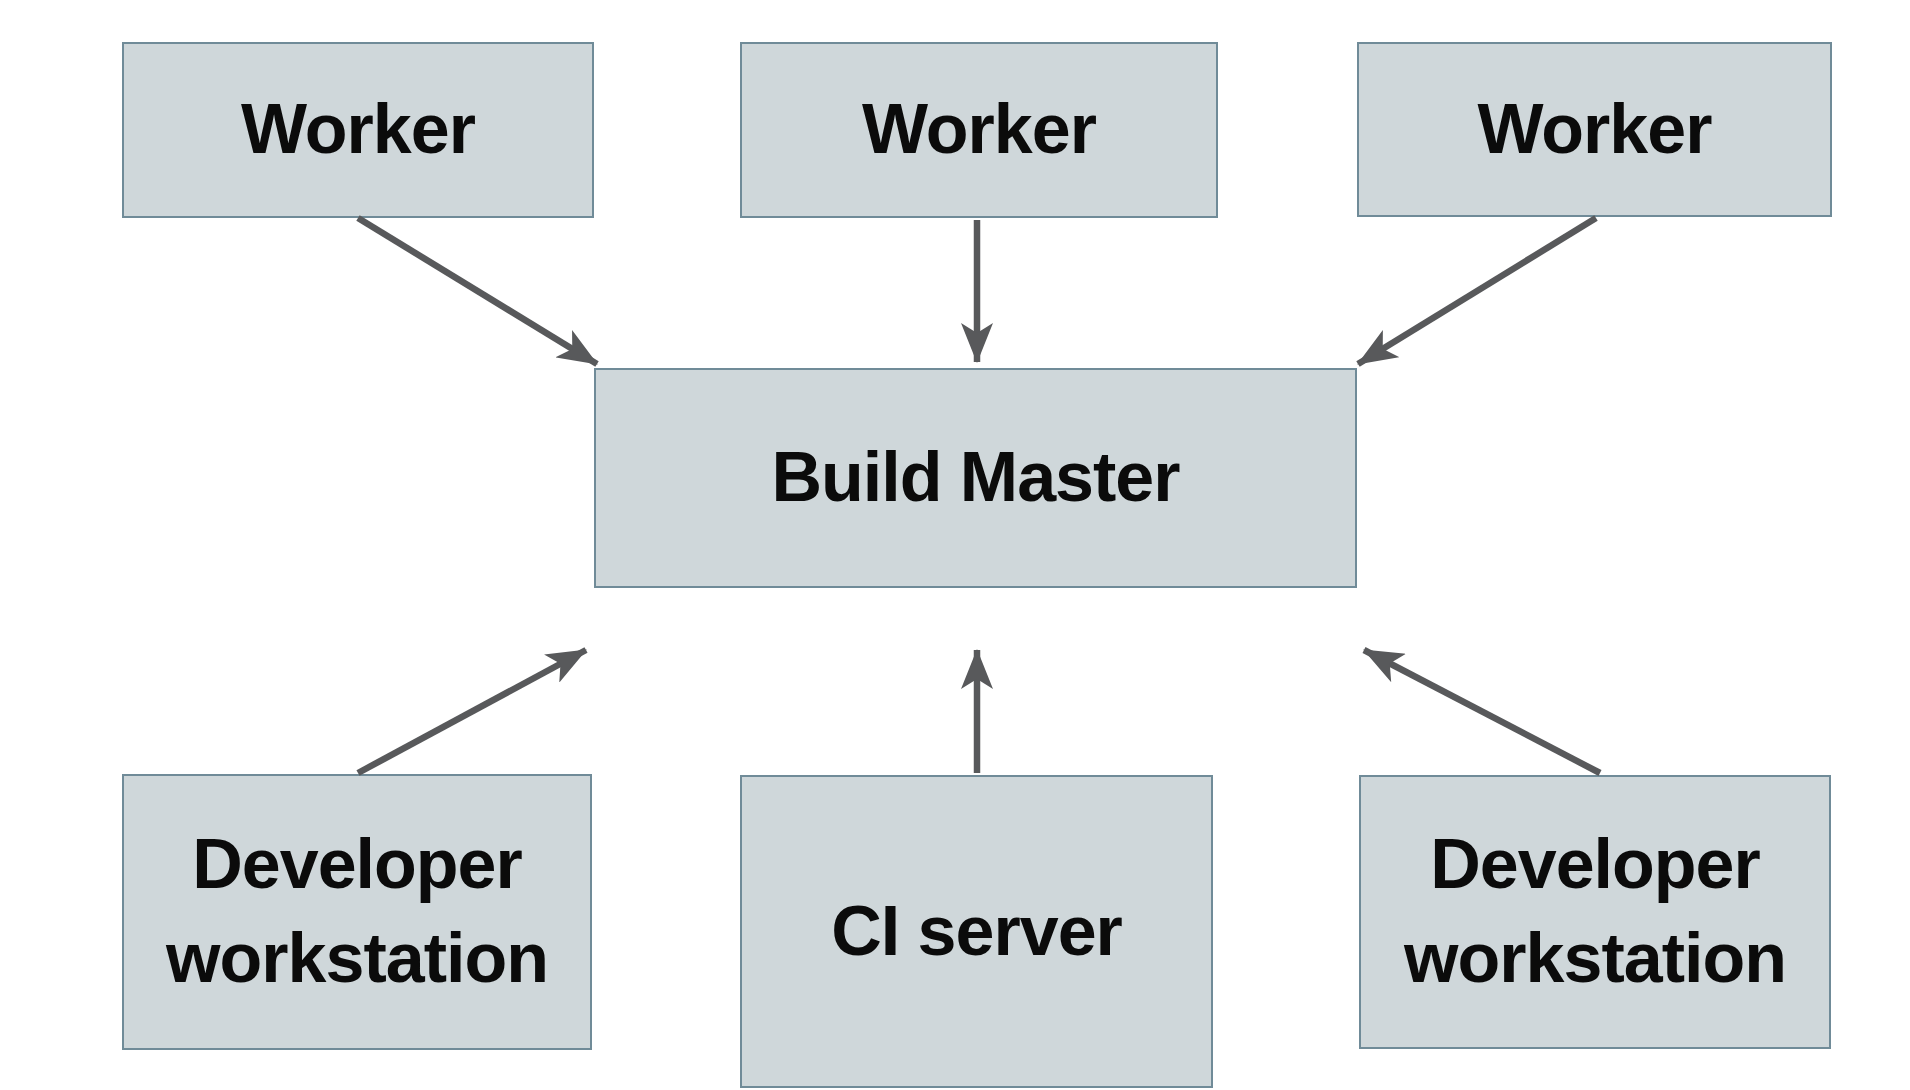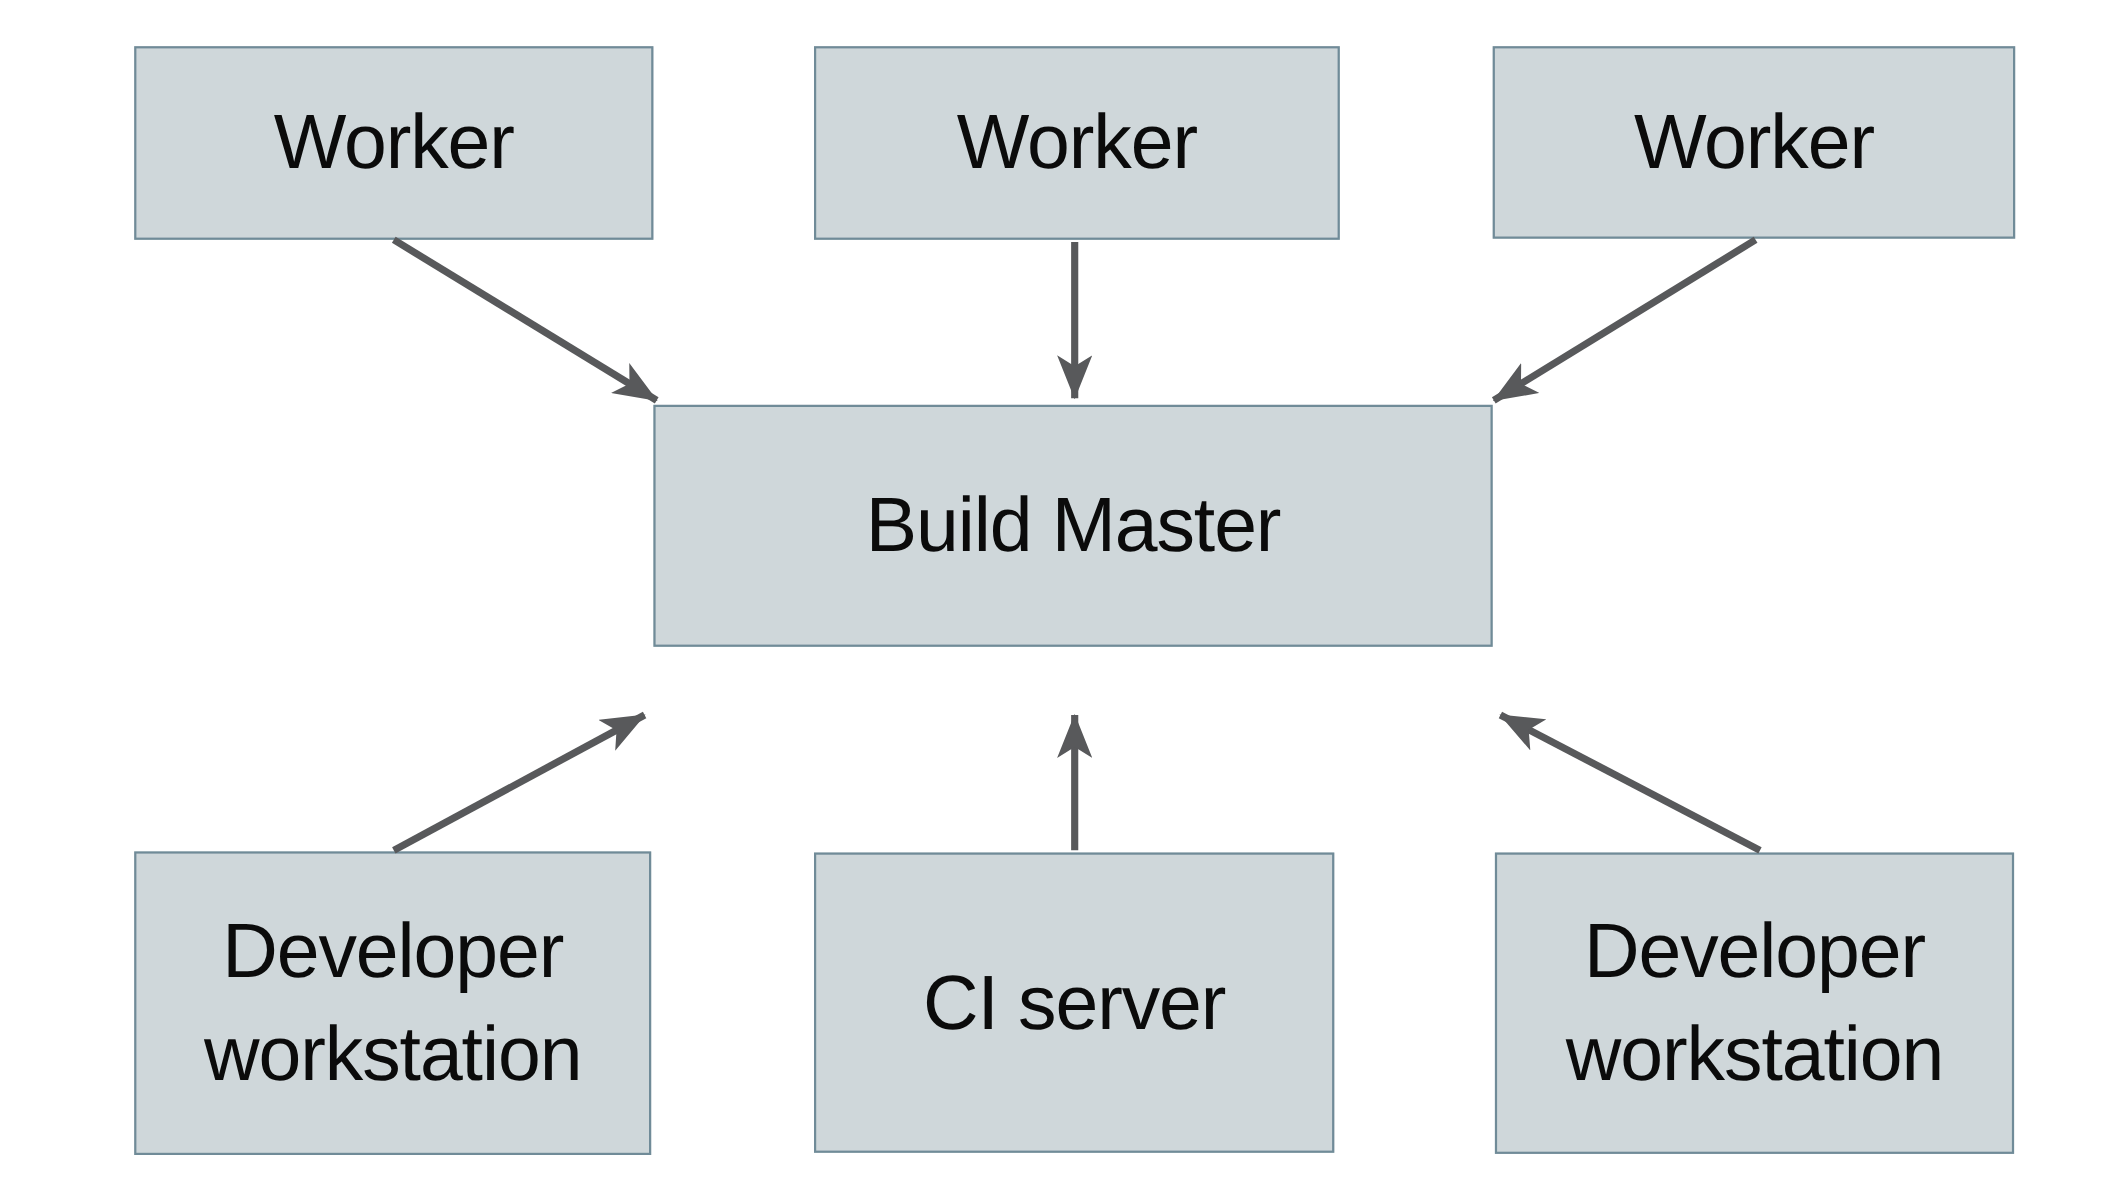"Worker" div.canvas { font-weight: none -> bold }
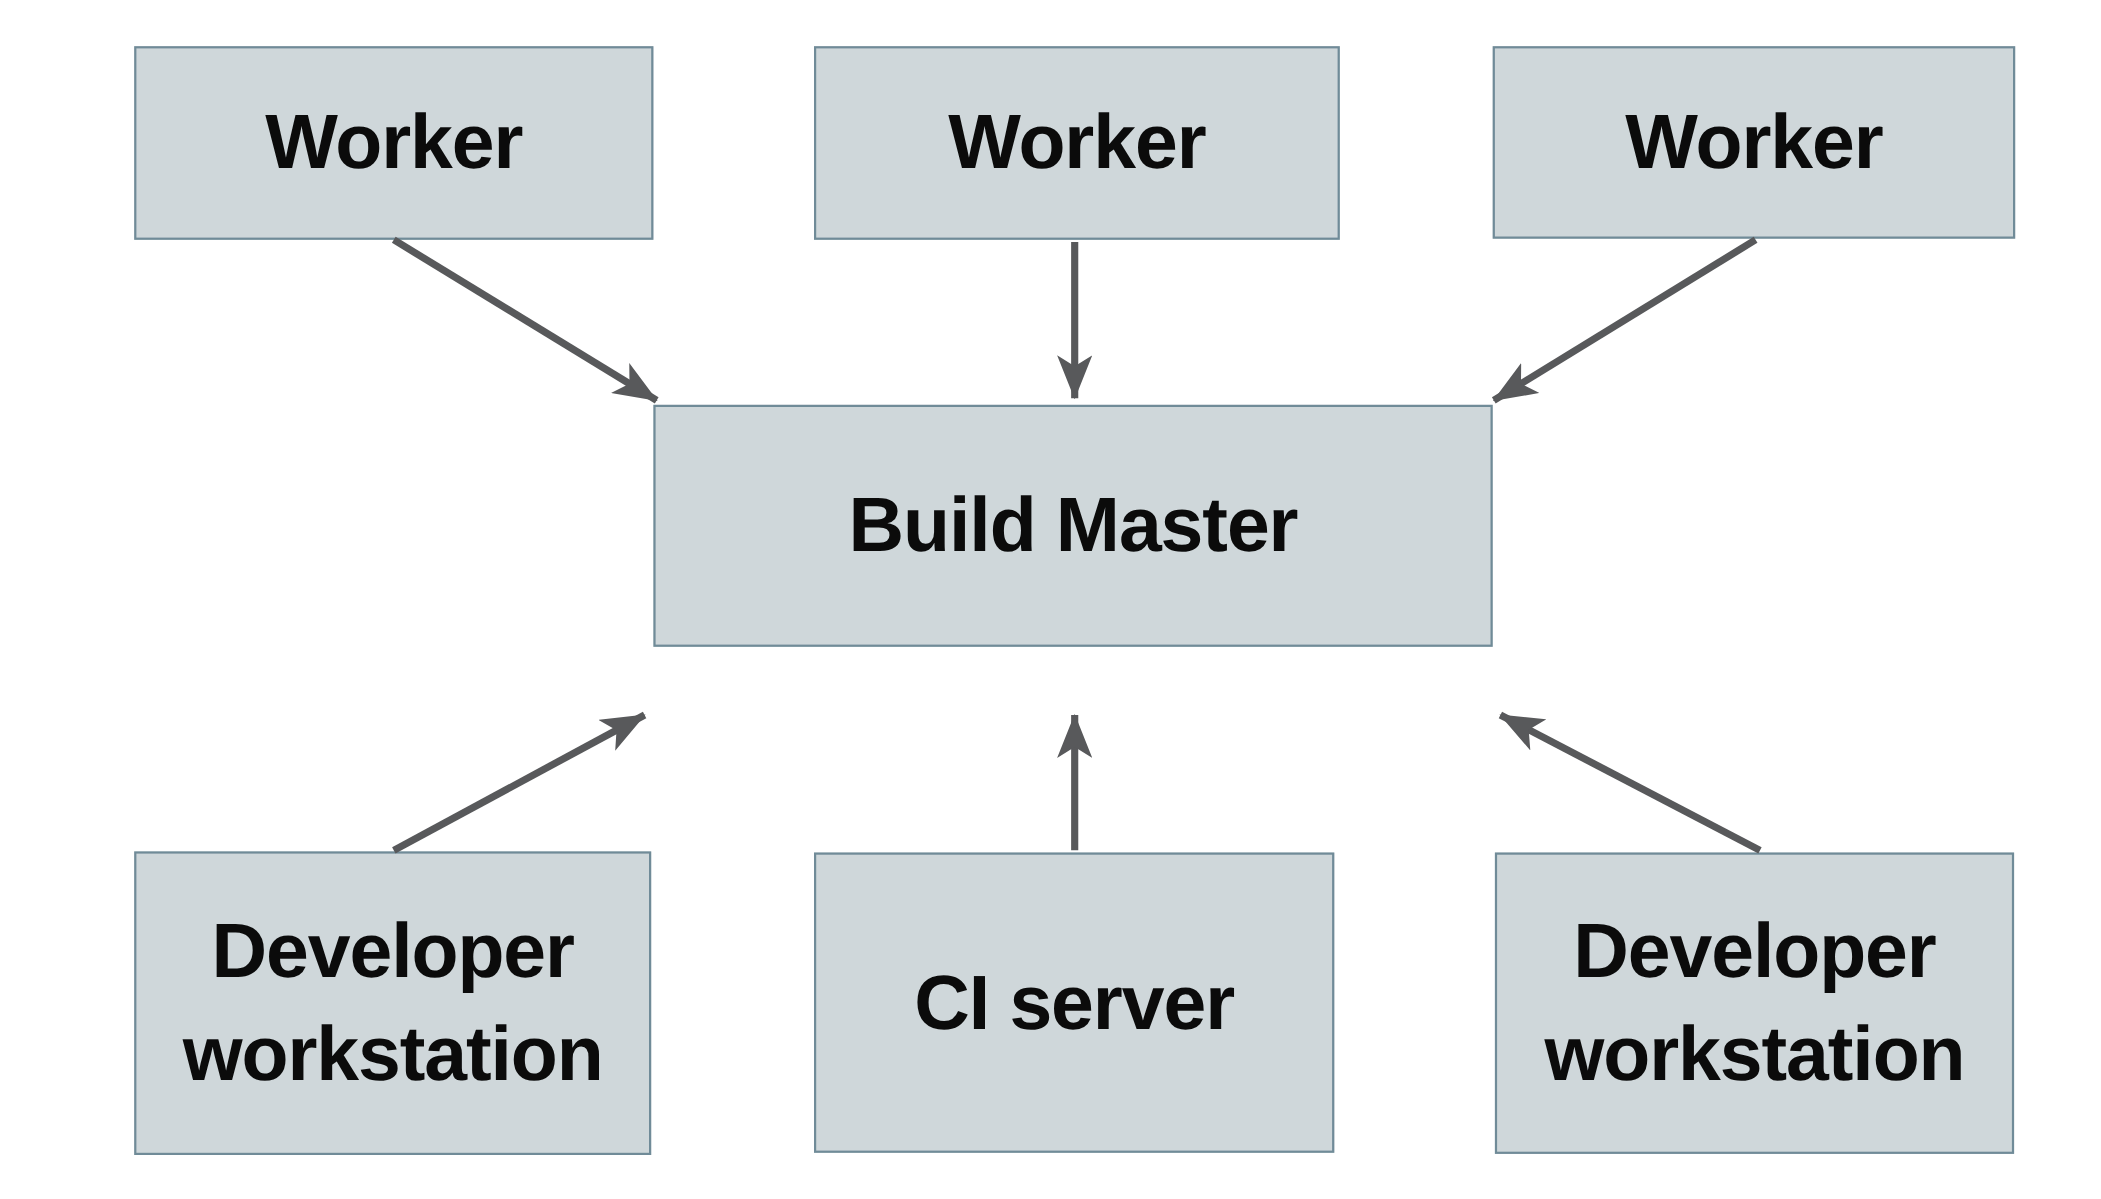"CI server" div.node { height: 273px -> 313px }
